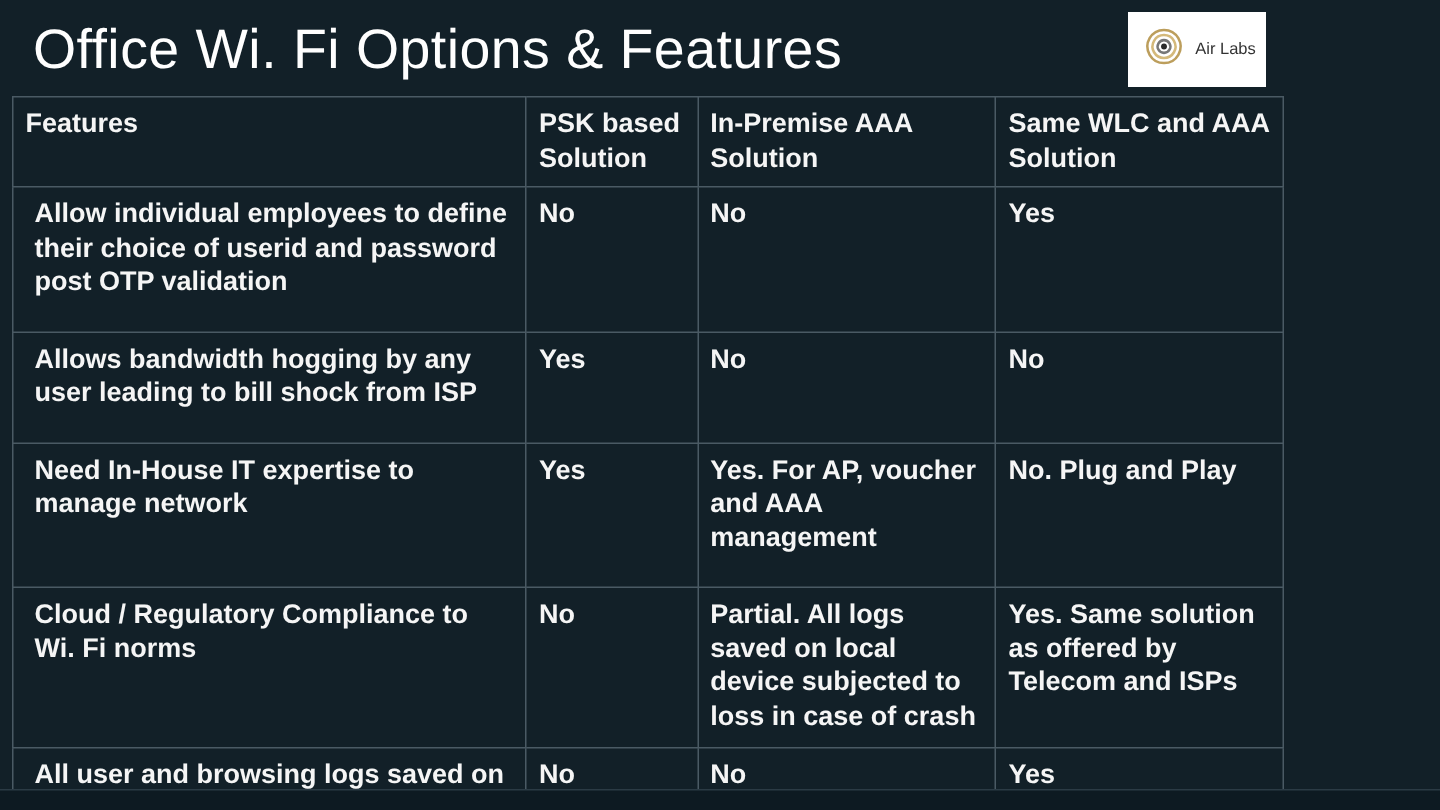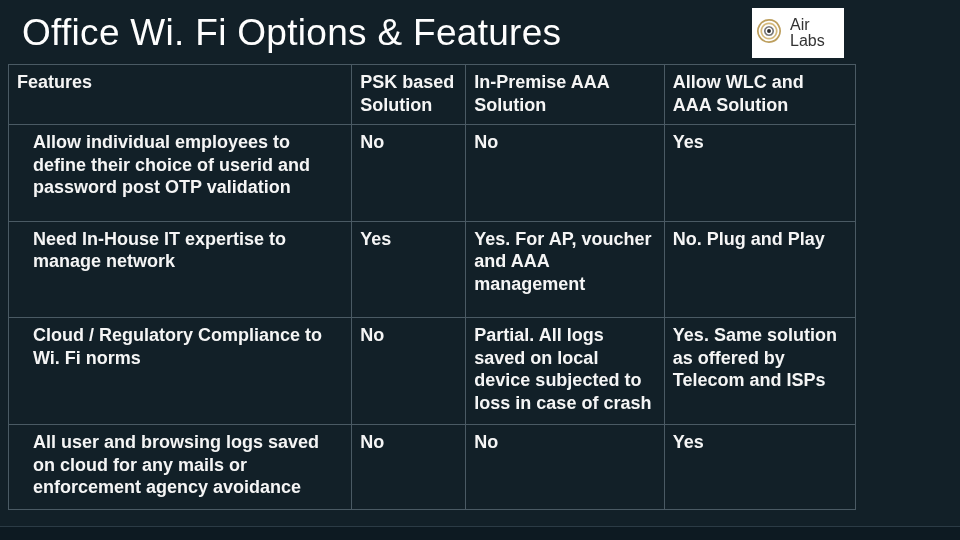"Air Labs" .logo-text { font-size: 16px -> 11px }
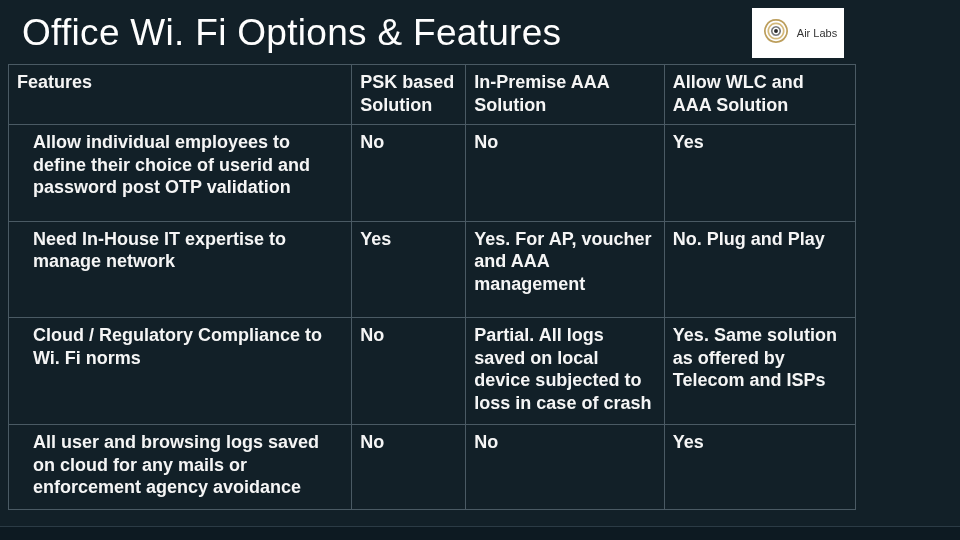"Allow WLC and AAA Solution" th.center { text: Allow -> Same }
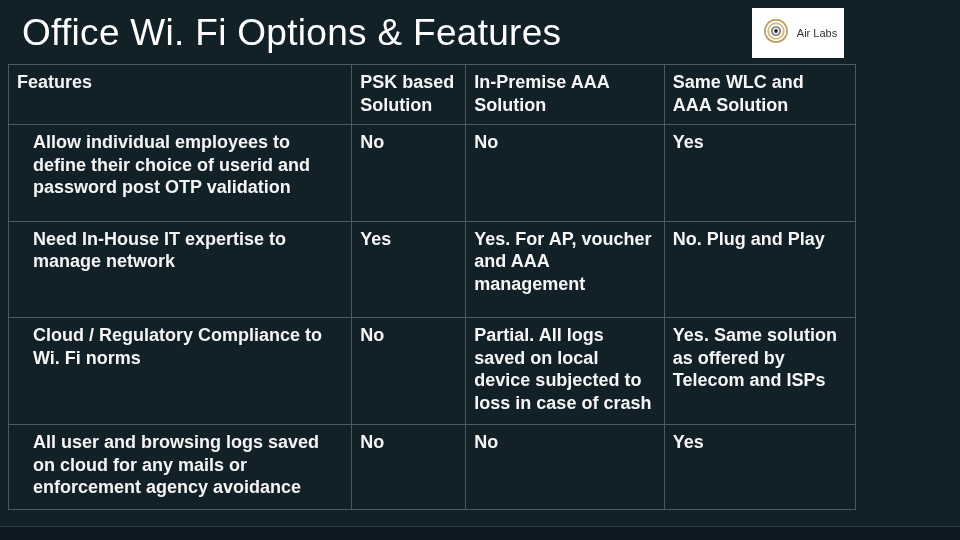"Allow individual employees to define" td.feature { padding-left: 24px -> 14px }
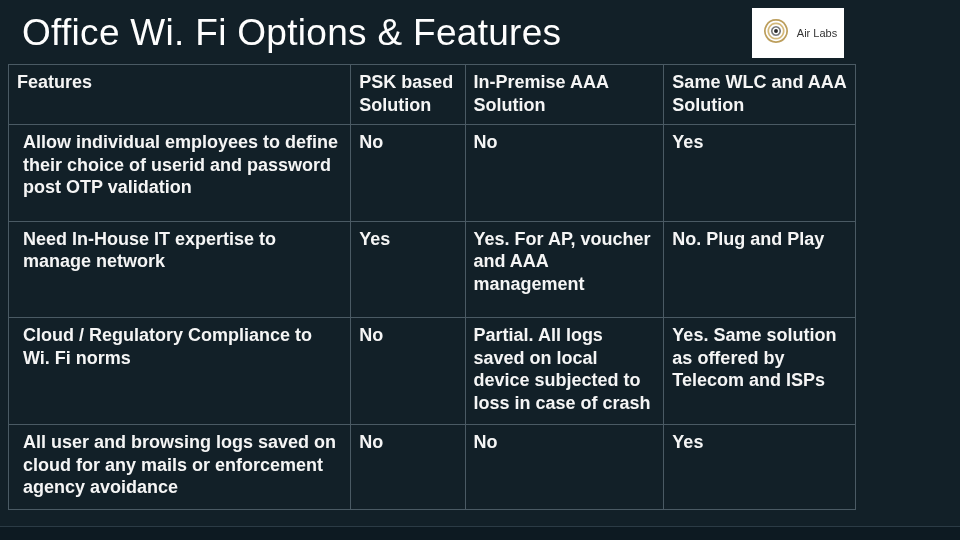"Allows bandwidth hogging by any" tr.tall { html: none -> <tr> <td>Allows bandwidth hogging by any user leading to bill shock from ISP</td> <td>Yes</td> <td>No</td> <td>No</td> </tr> }
